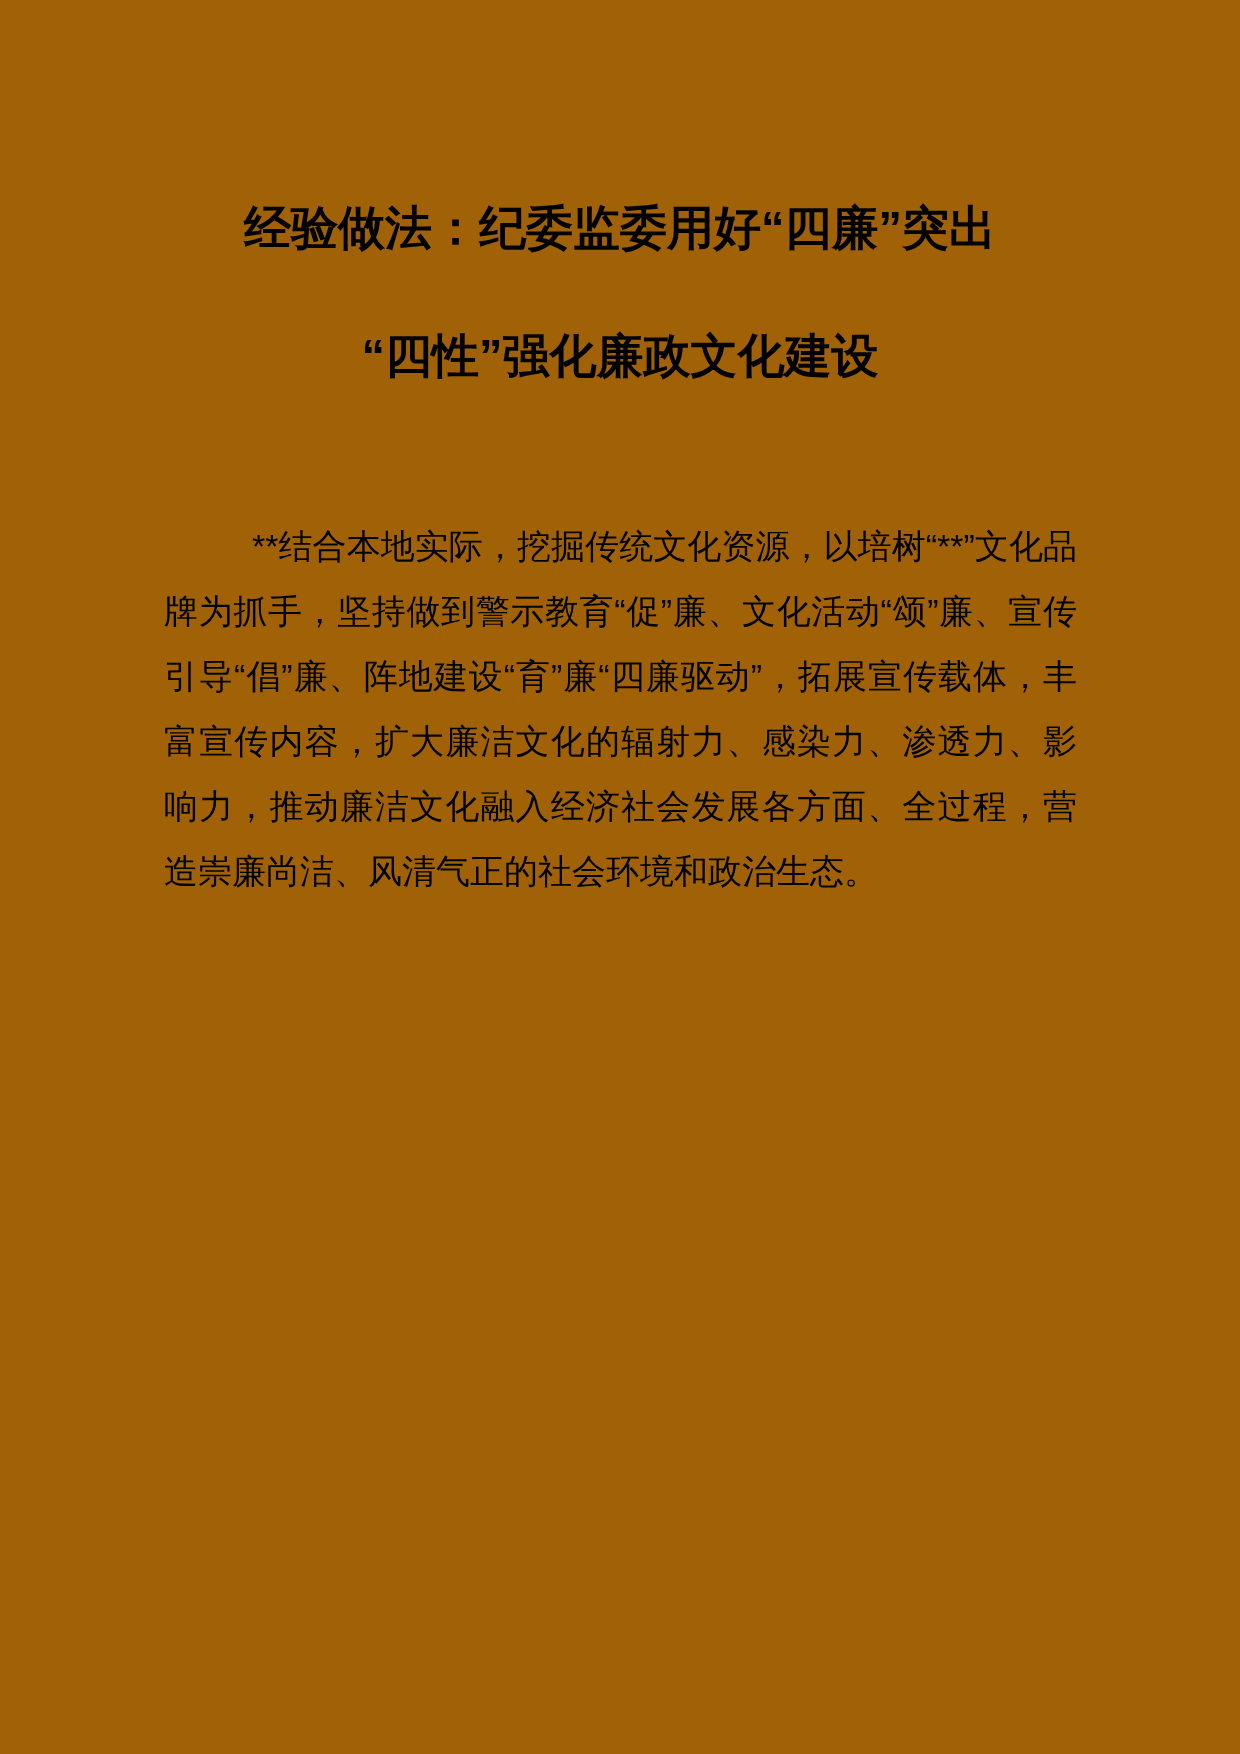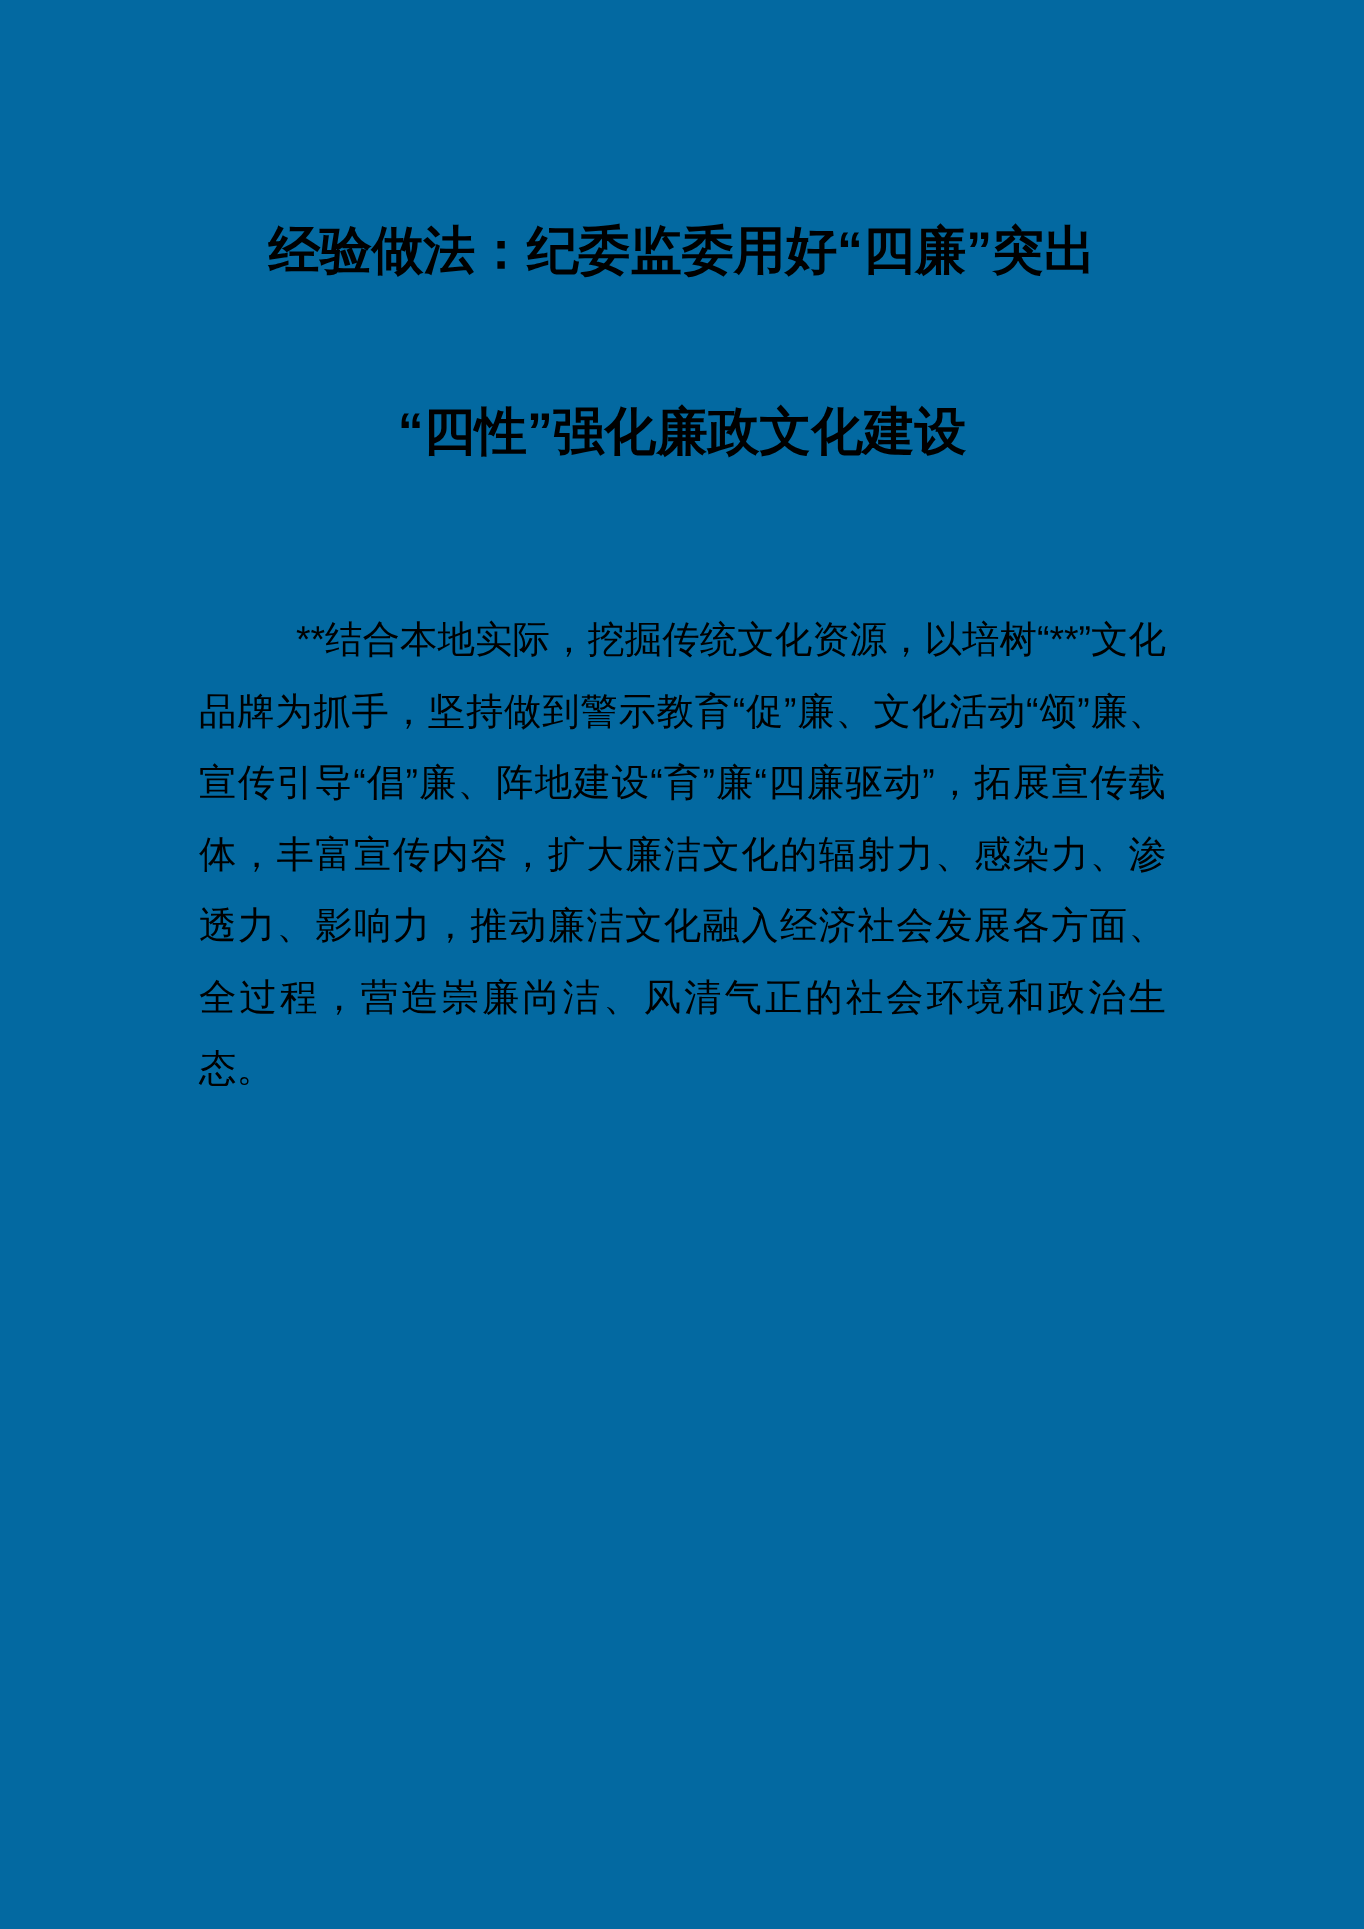"经验做法：纪委监委用好“四廉”突出" .page { background: #0369a1 -> #a16207 }
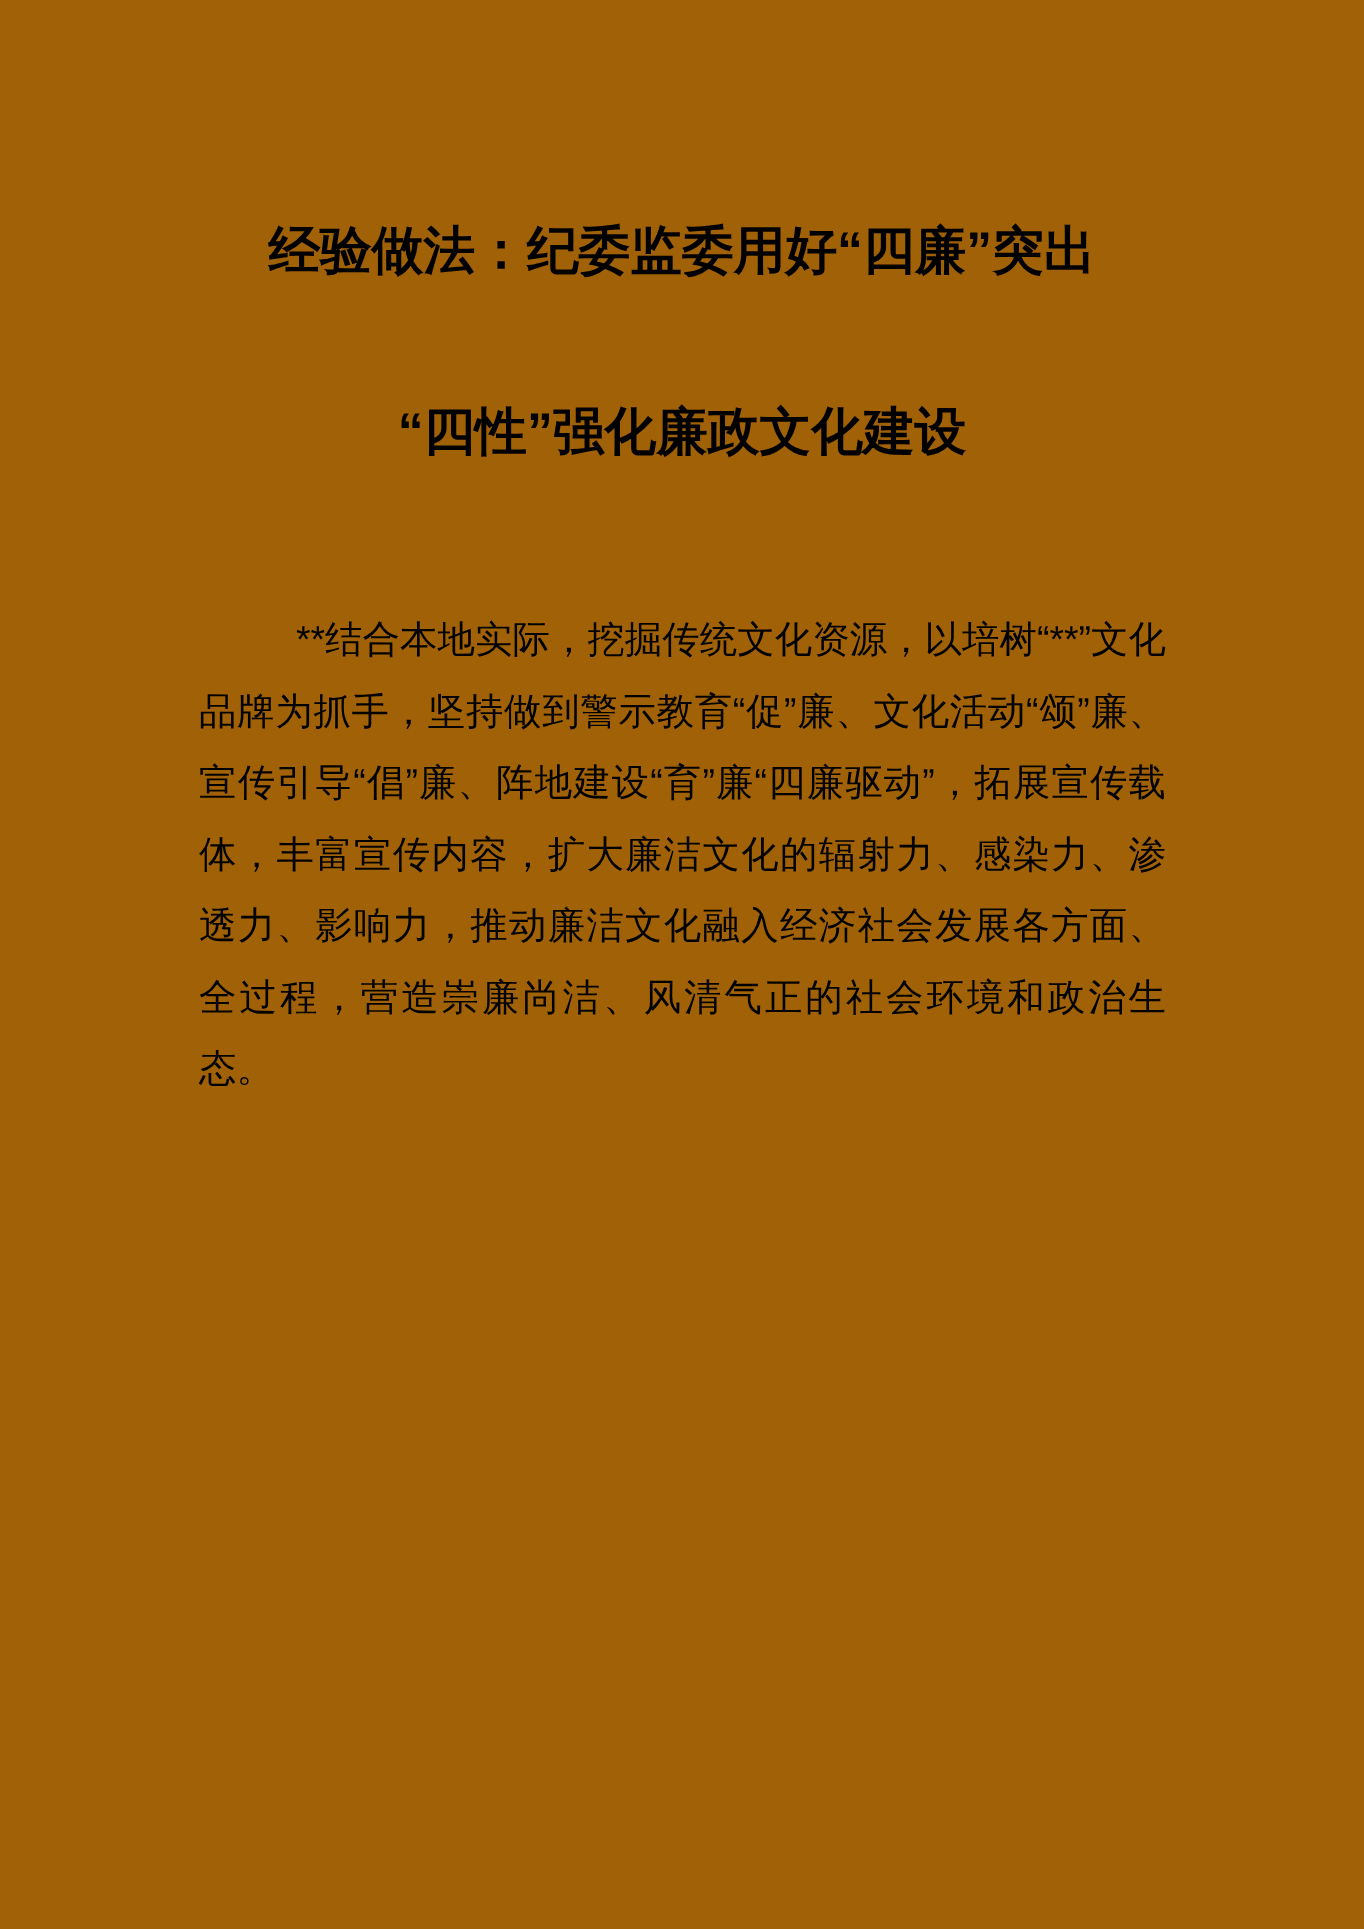"“四性”强化廉政文化建设" .title-line + .title-line { margin-top: 108px -> 72px }
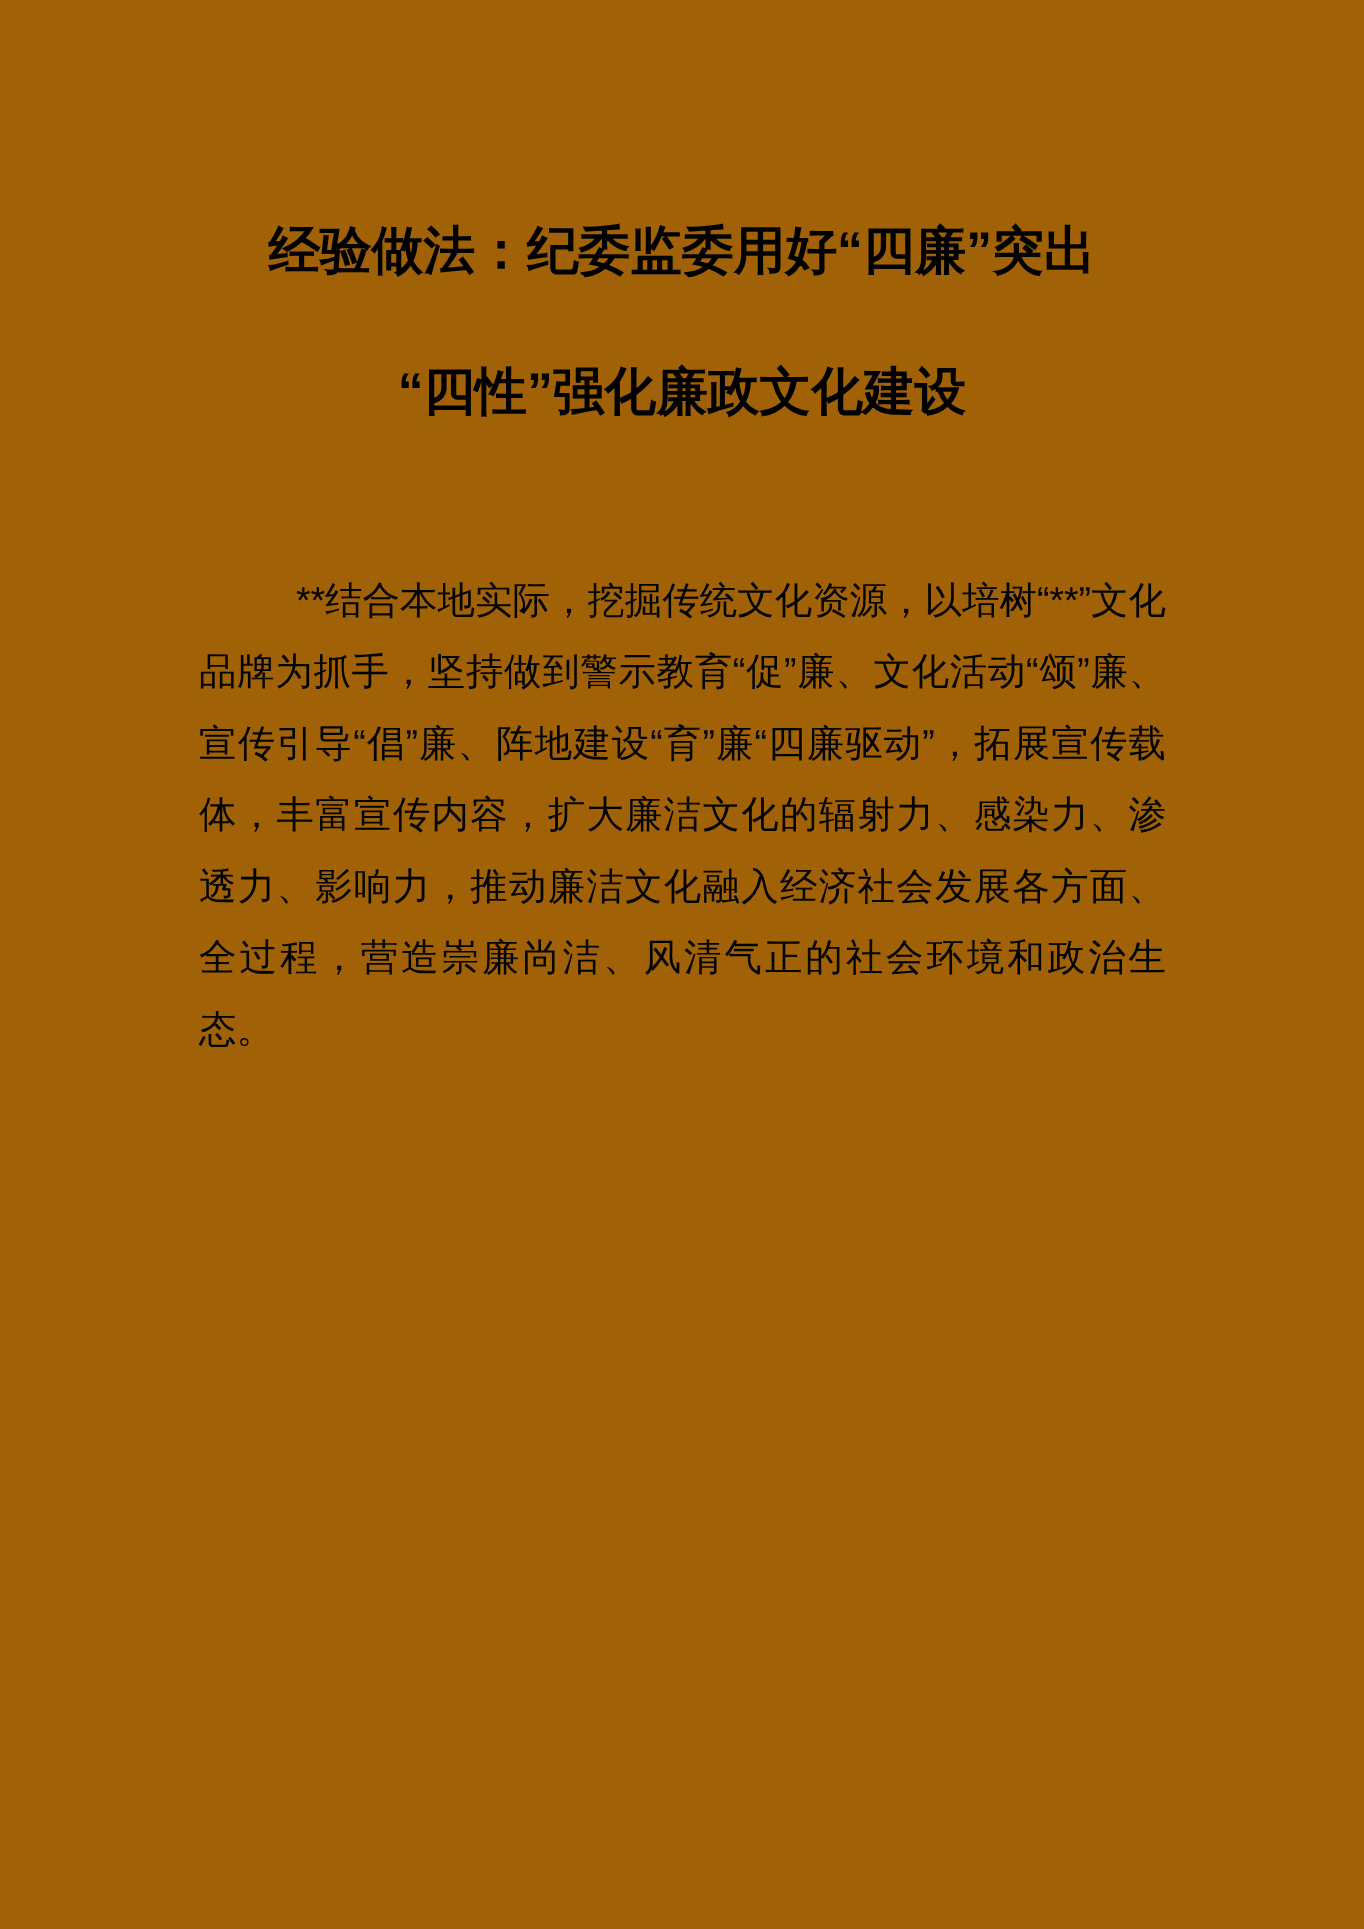"**结合本地实际，挖掘传统文化资源，以培树“**”文化品牌为抓手，坚持做到警示教" .doc-body p { margin: 17px -> 0 }
